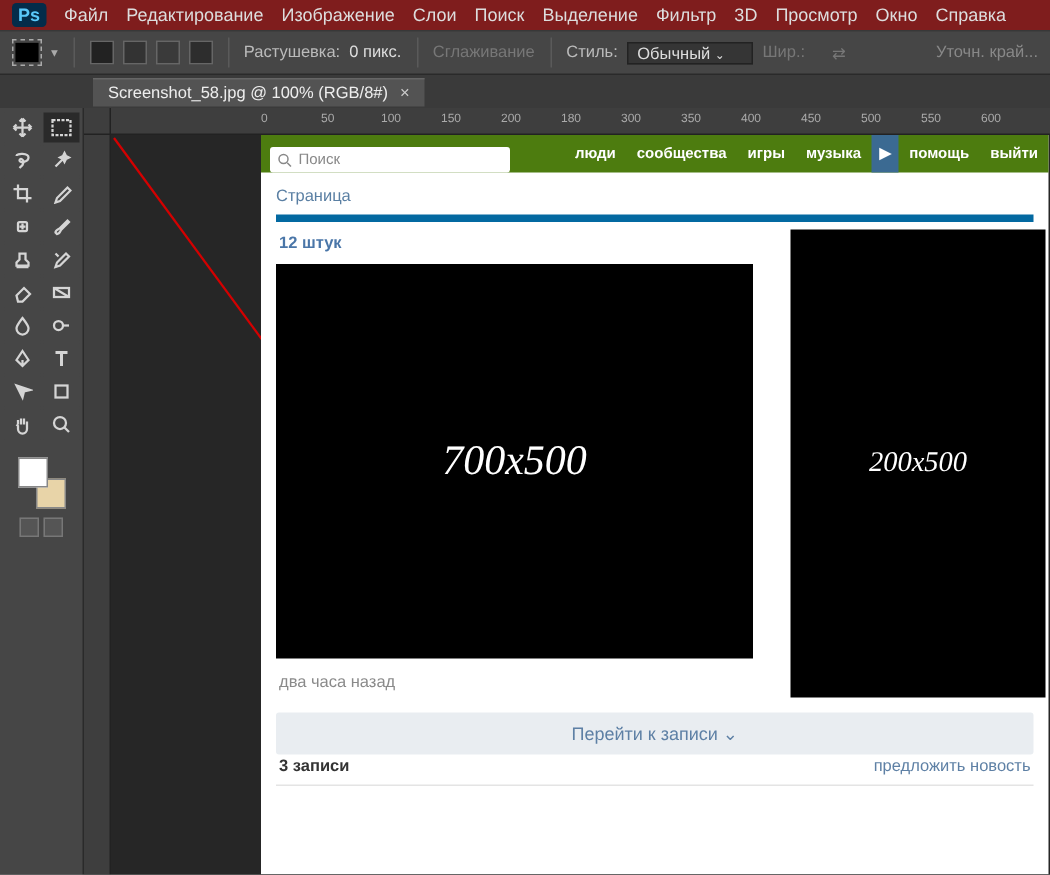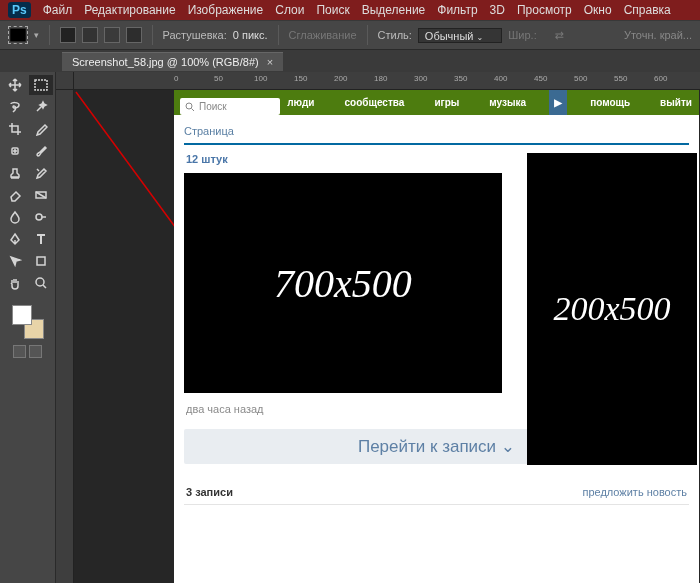"люди" .nav { gap: 16px -> 0 }
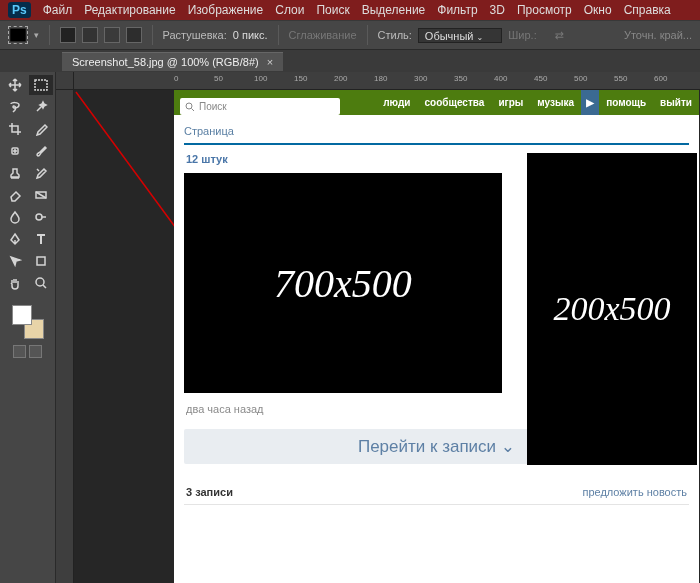"Страница" .pagetitle { border-bottom: 2px solid #0369a1 -> 5px solid #0369a1 }
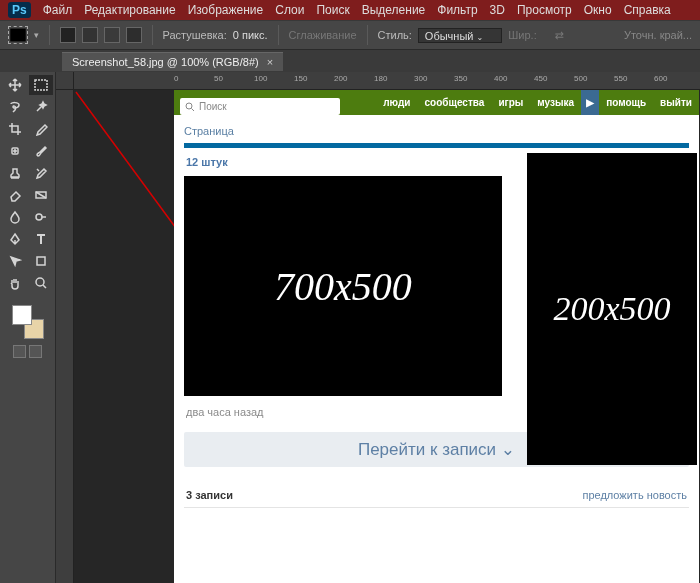"700x500" .mainimg { font-size: 40px -> 28px; height: 220px -> 263px }
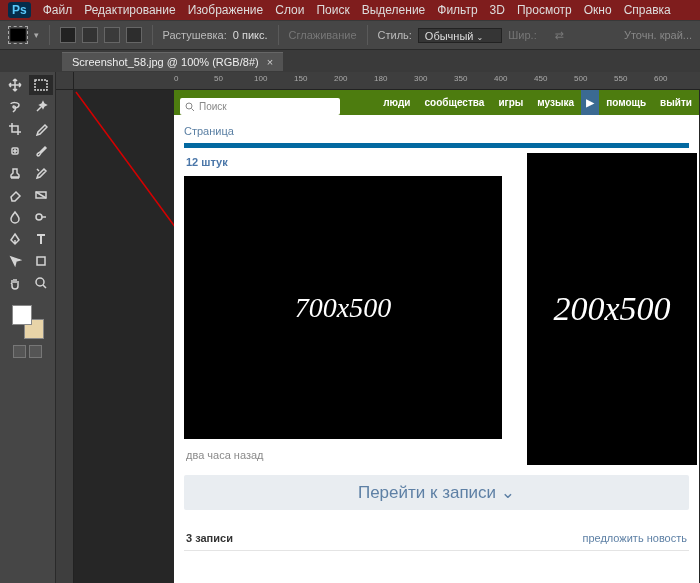"200x500" .sidebox { font-size: 34px -> 19px }
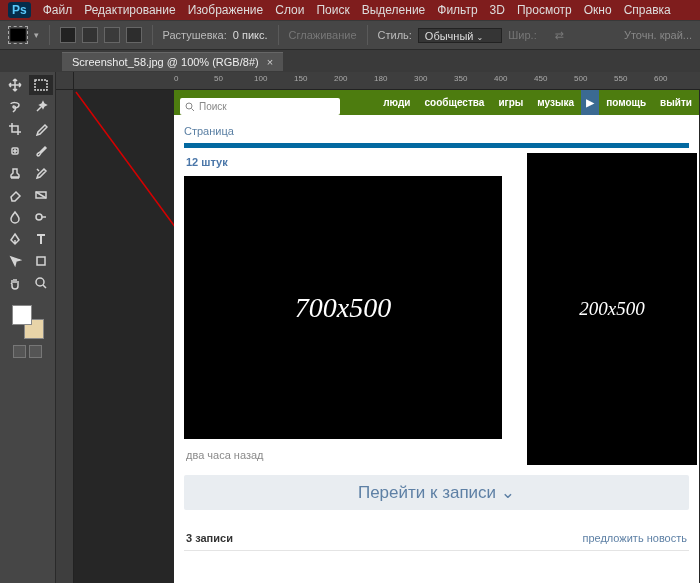"Перейти к записи ⌄" .goto { font-size: 17px -> 12px }
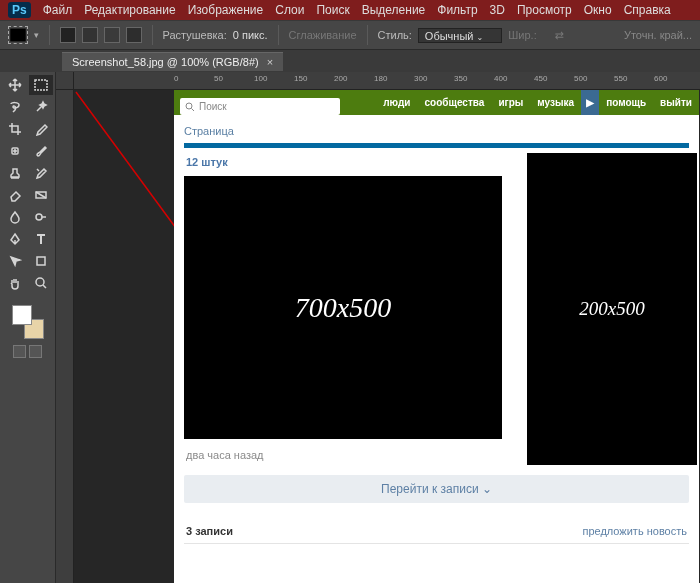"3 записи" .posts { padding: 22px 2px 6px -> 2px 2px 6px }
